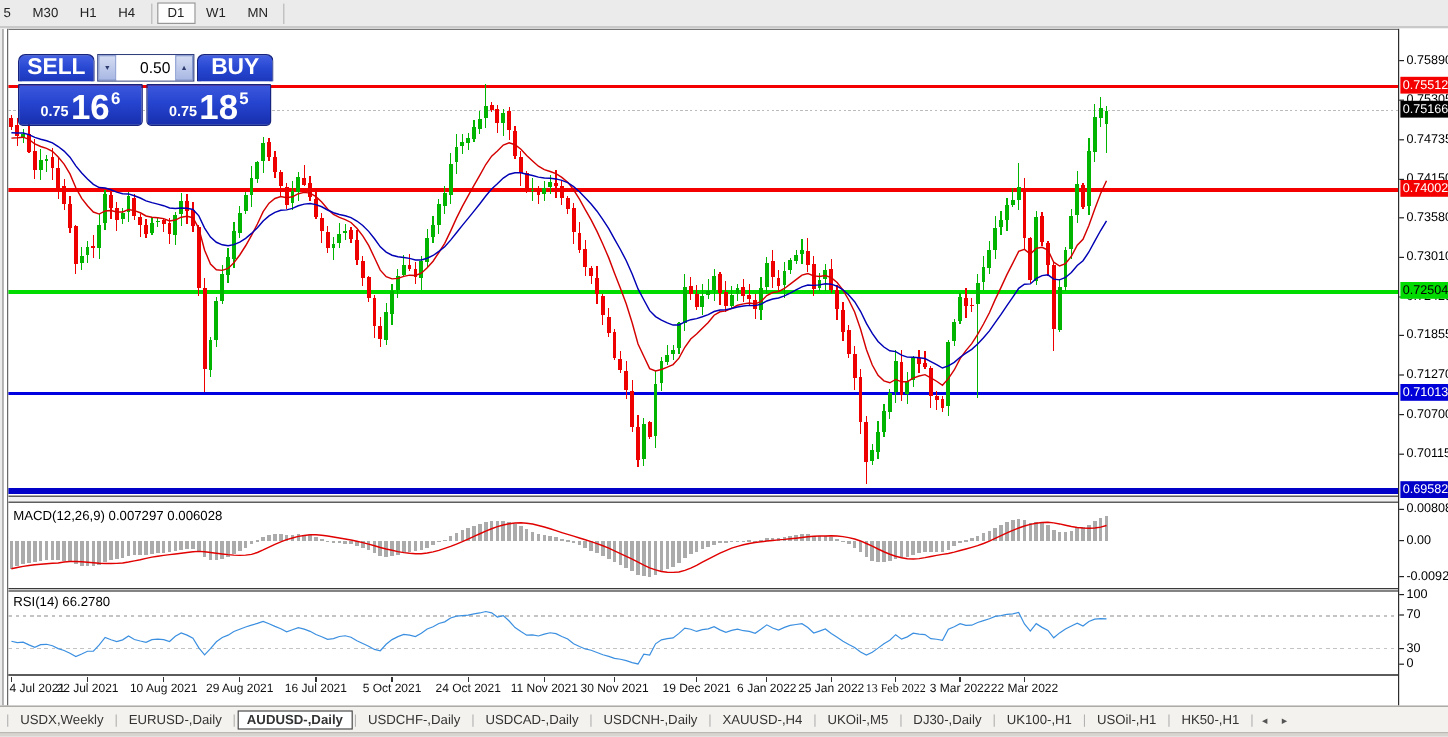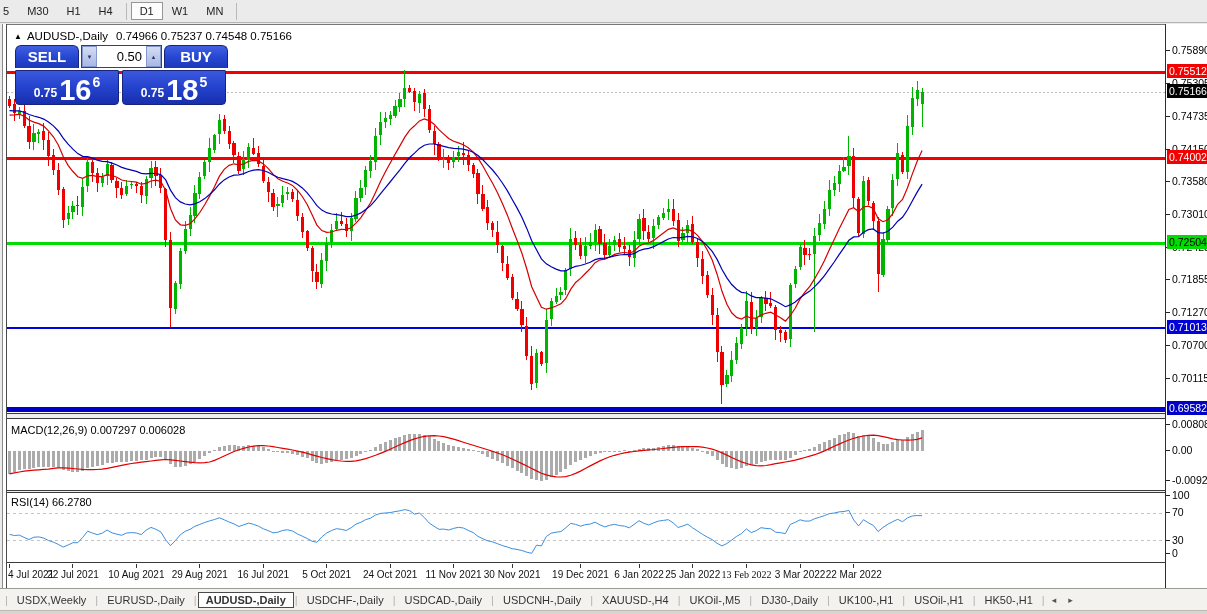"▲ AUDUSD-,Daily 0.74966 0.75237 0.74548" div.chart-title { html: <div> <span>▲</span><span>AUDUSD-,Daily</span><span>0.74966 0.75237 0.74548 0.75166</span> </div> -> none }
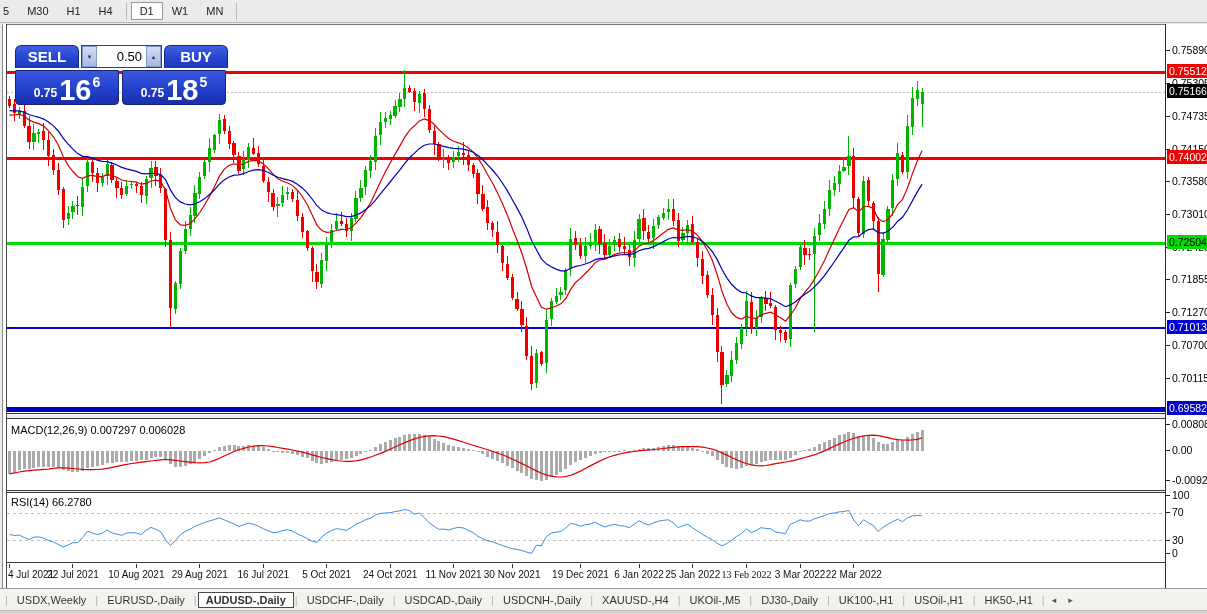"SELL" .tp-btn { font-size: 15px -> 19px }
